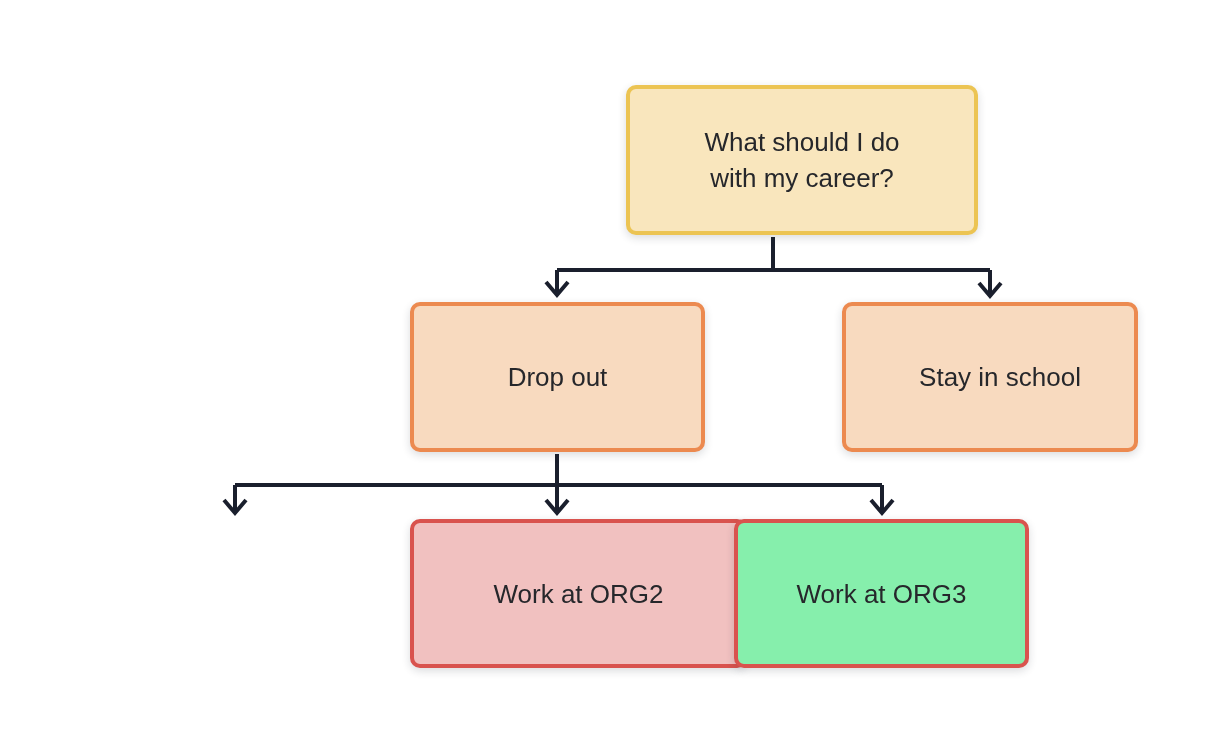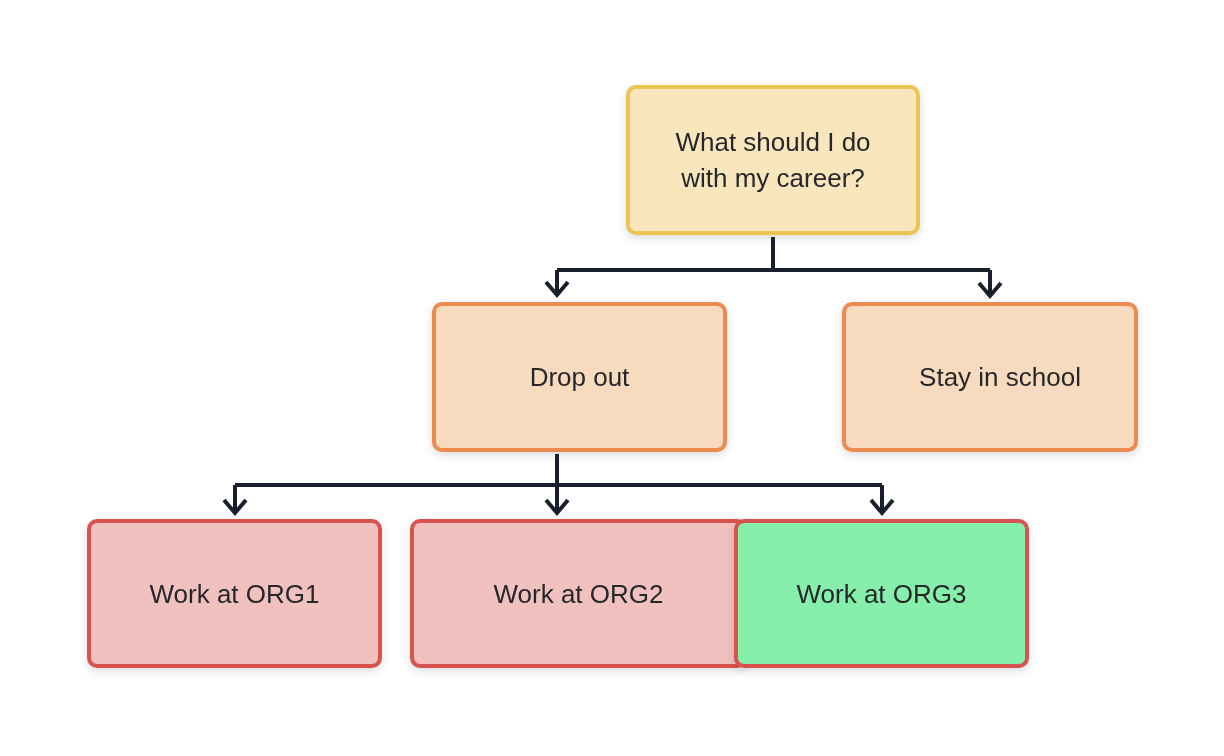"What should I do" #node-root { width: 294px -> 352px }
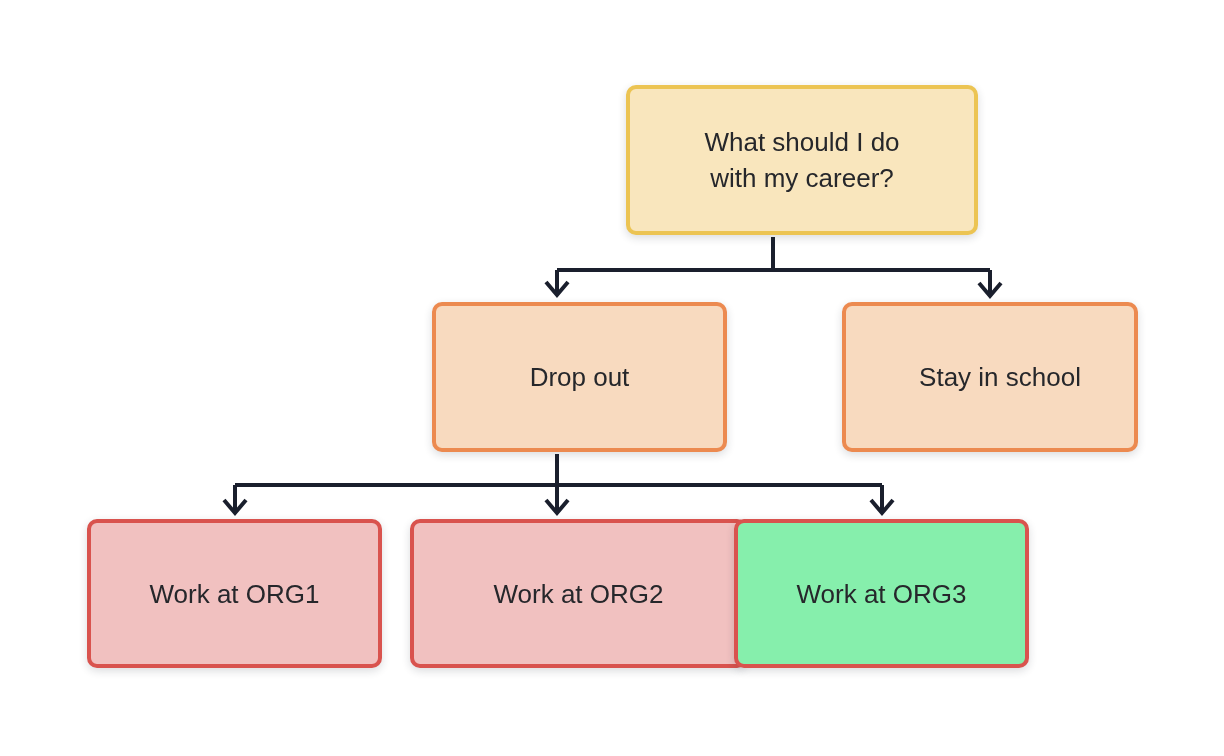"Drop out" #node-drop-out { margin-left: 22px -> none }
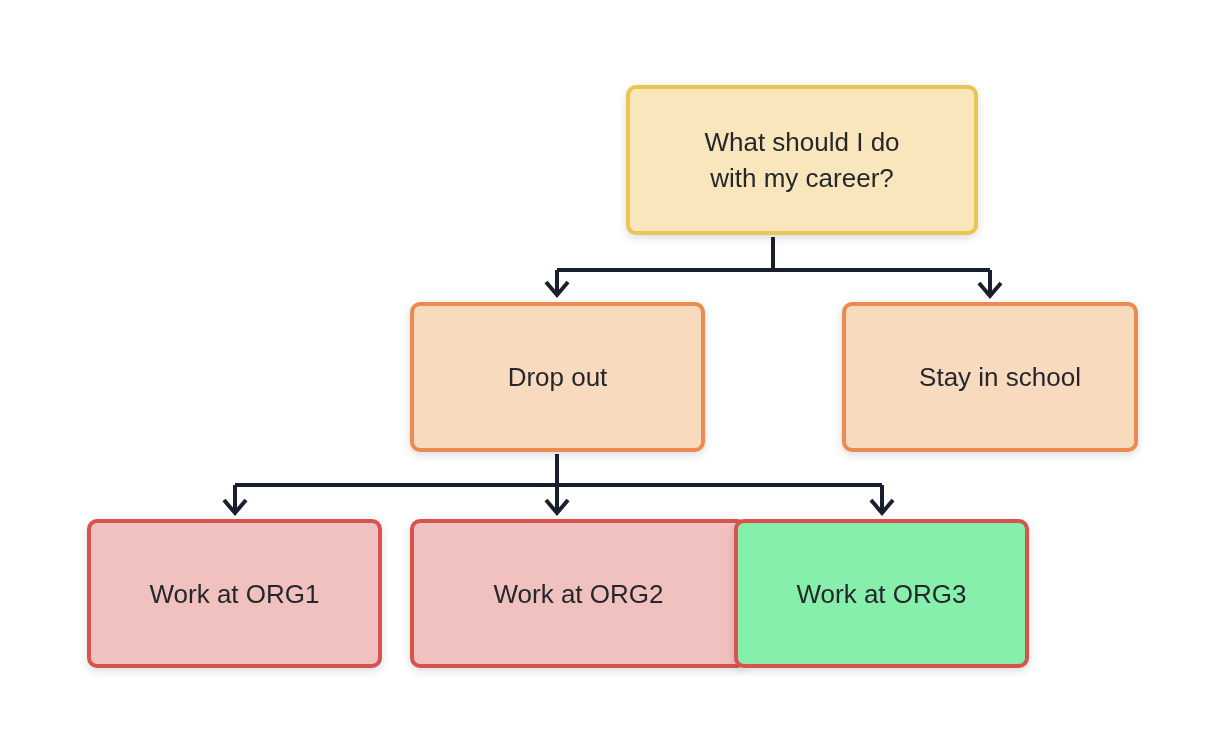"Work at ORG1" div.node { html: <div>Work at ORG1</div> -> none }
